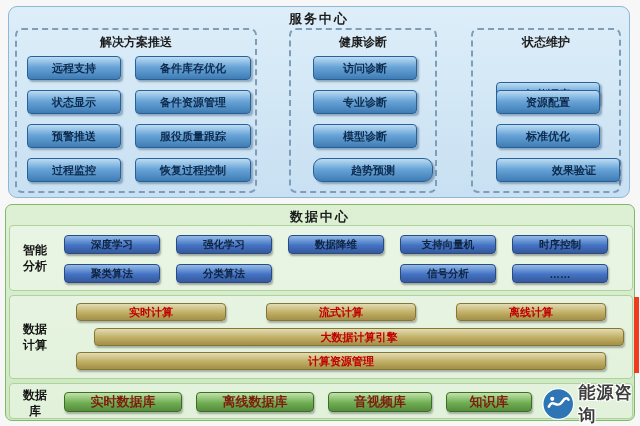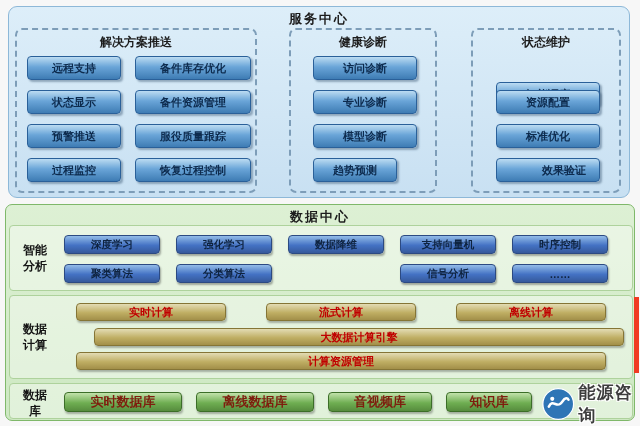"趋势预测" div.btn { border-radius: none -> 9px; width: 84px -> 120px }
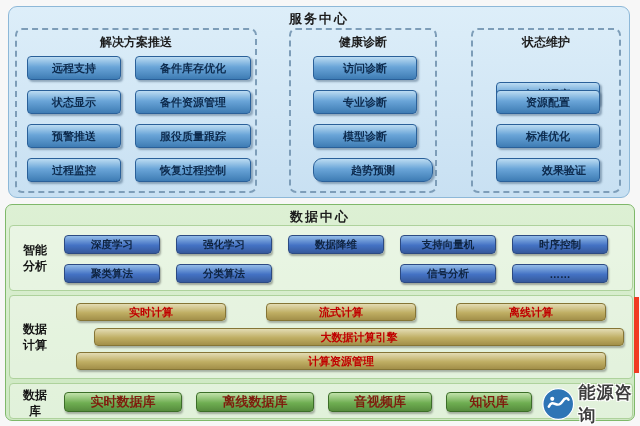"效果验证" div.btn { width: 104px -> 124px }
